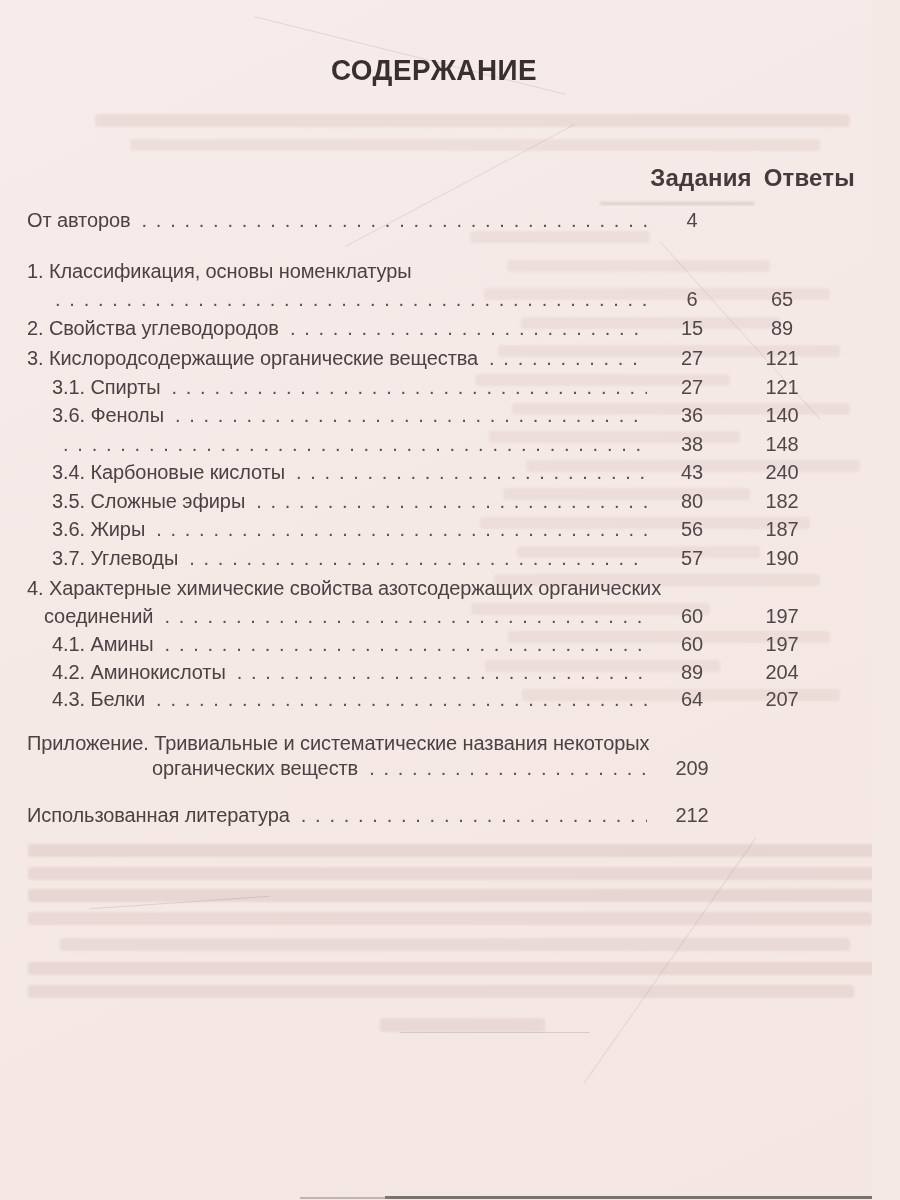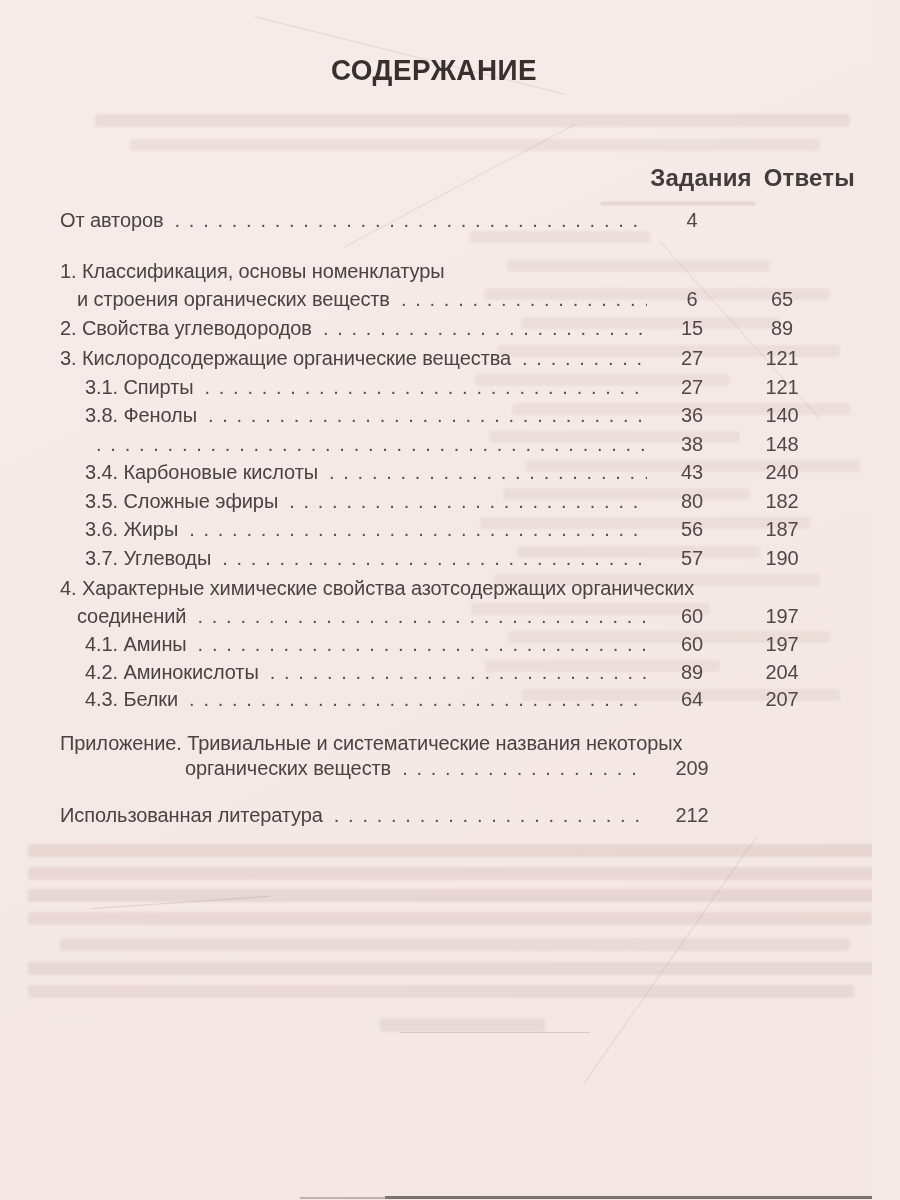"От авторов" .row { margin-left: 33px -> none }
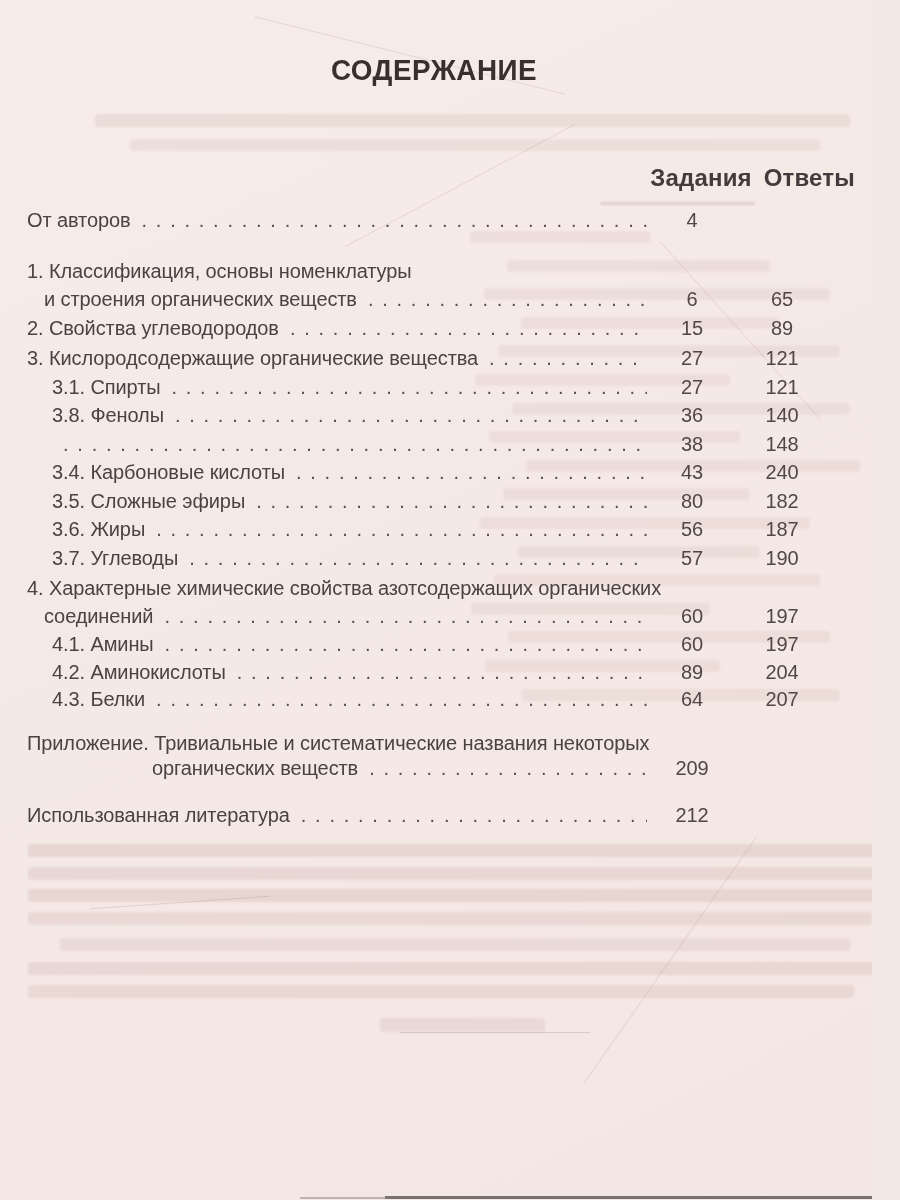"и строения органических веществ" span.lbl { html: <span>и строения органических веществ</span> -> none }
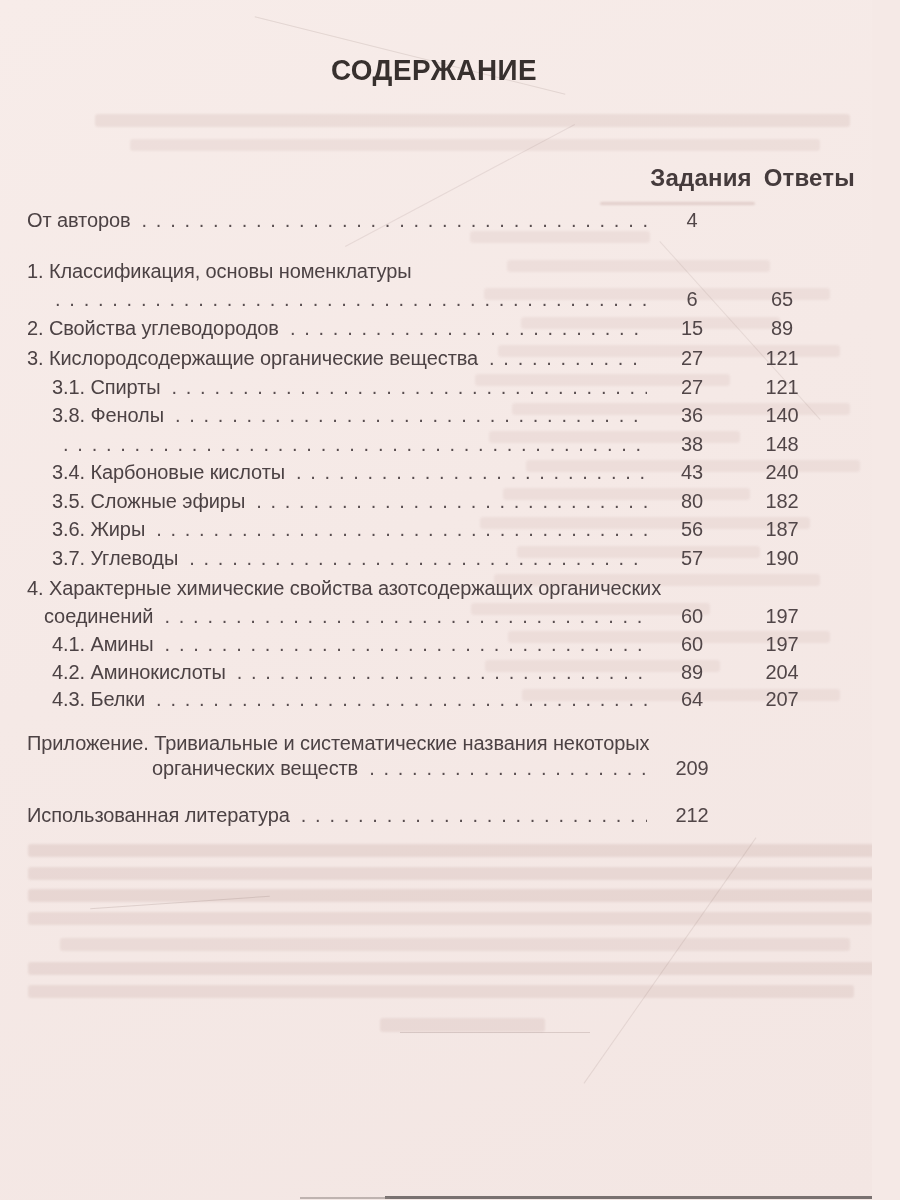"3.8. Фенолы" span.lbl { text: 3.8 -> 3.6 }
